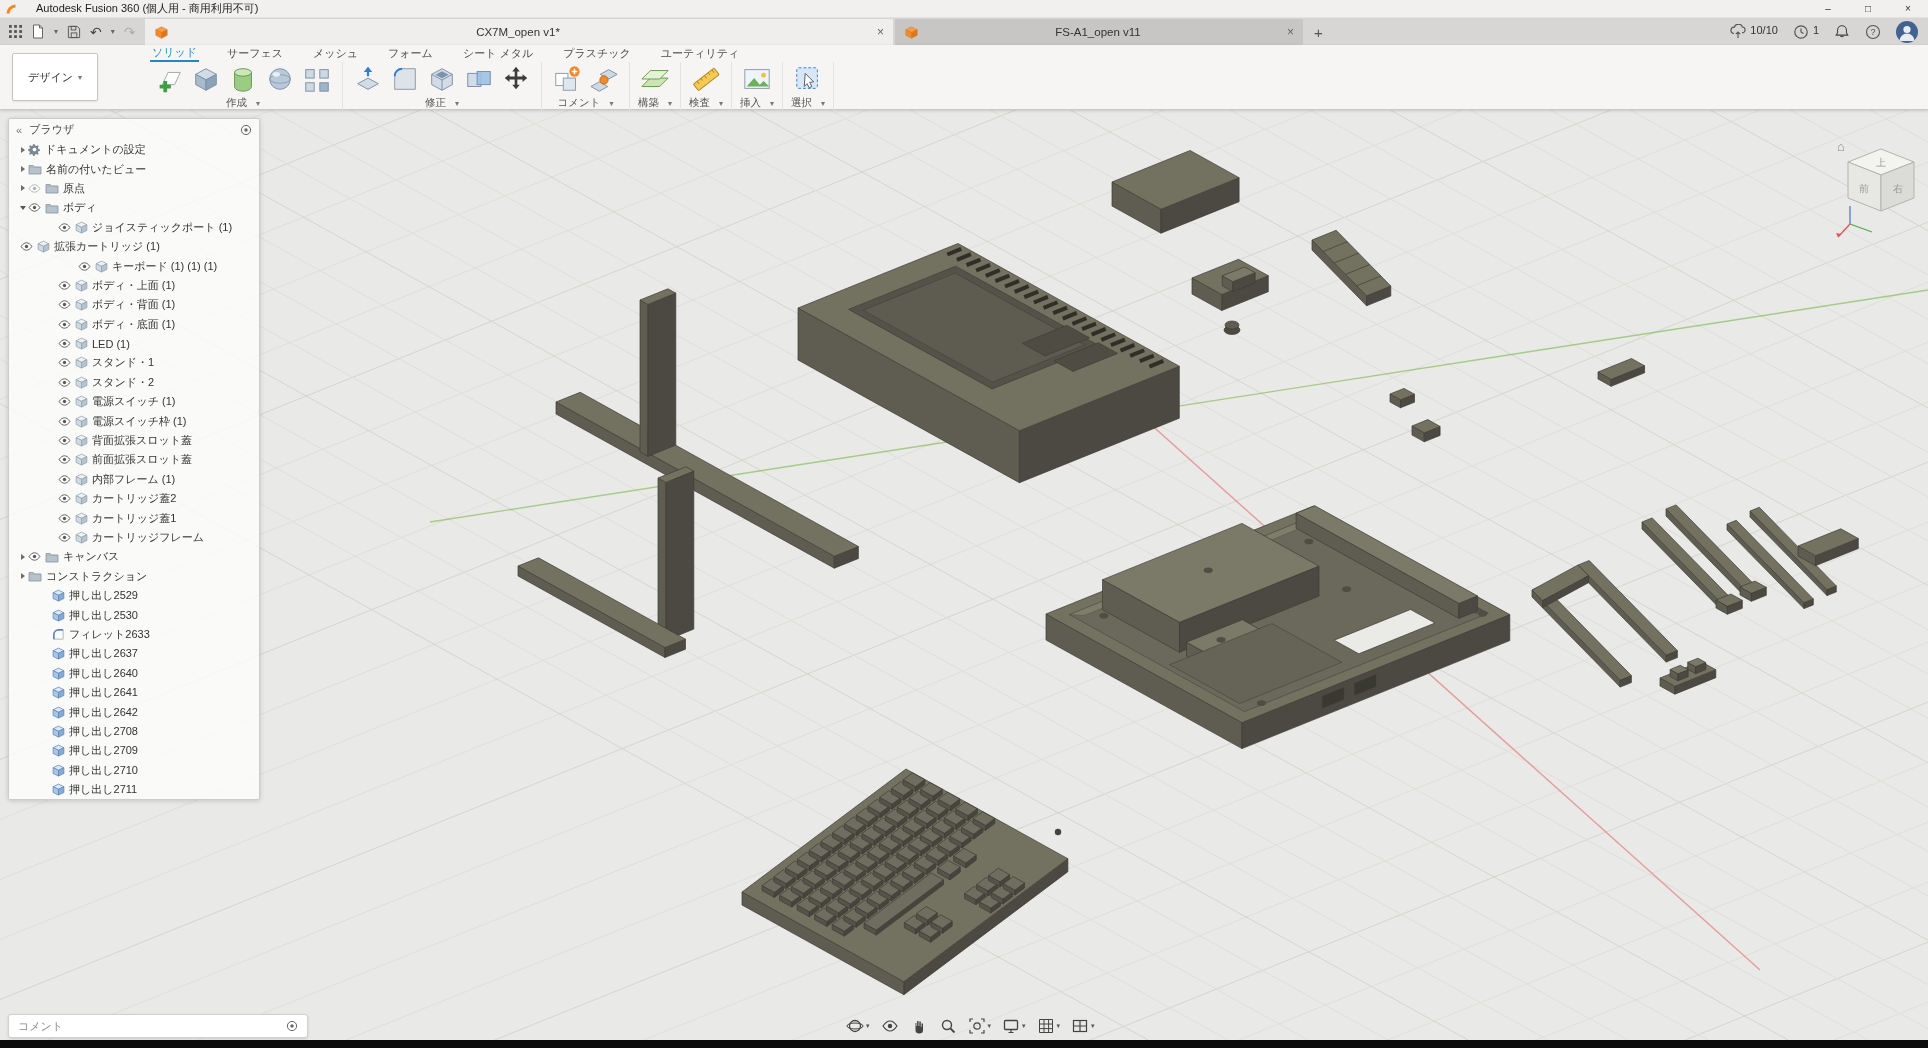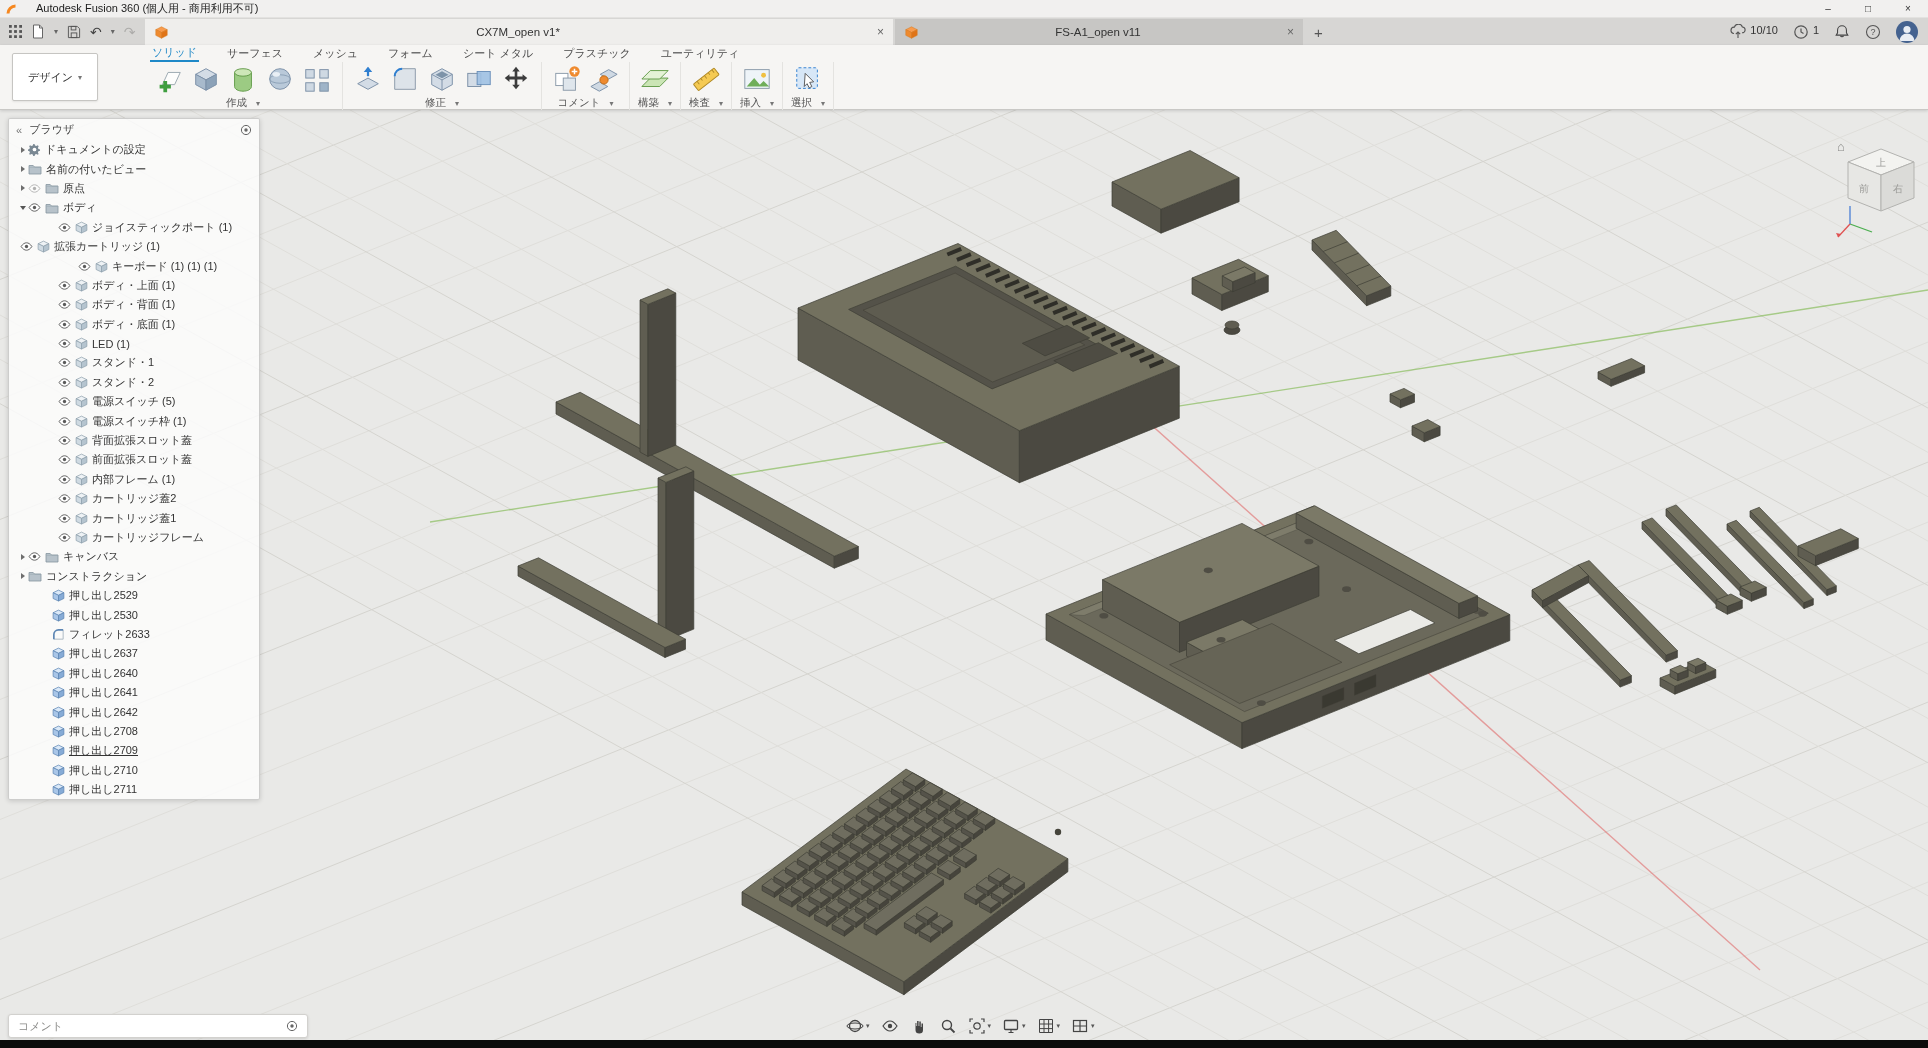"電源スイッチ (5)" span.tlabel { text: 5 -> 1 }
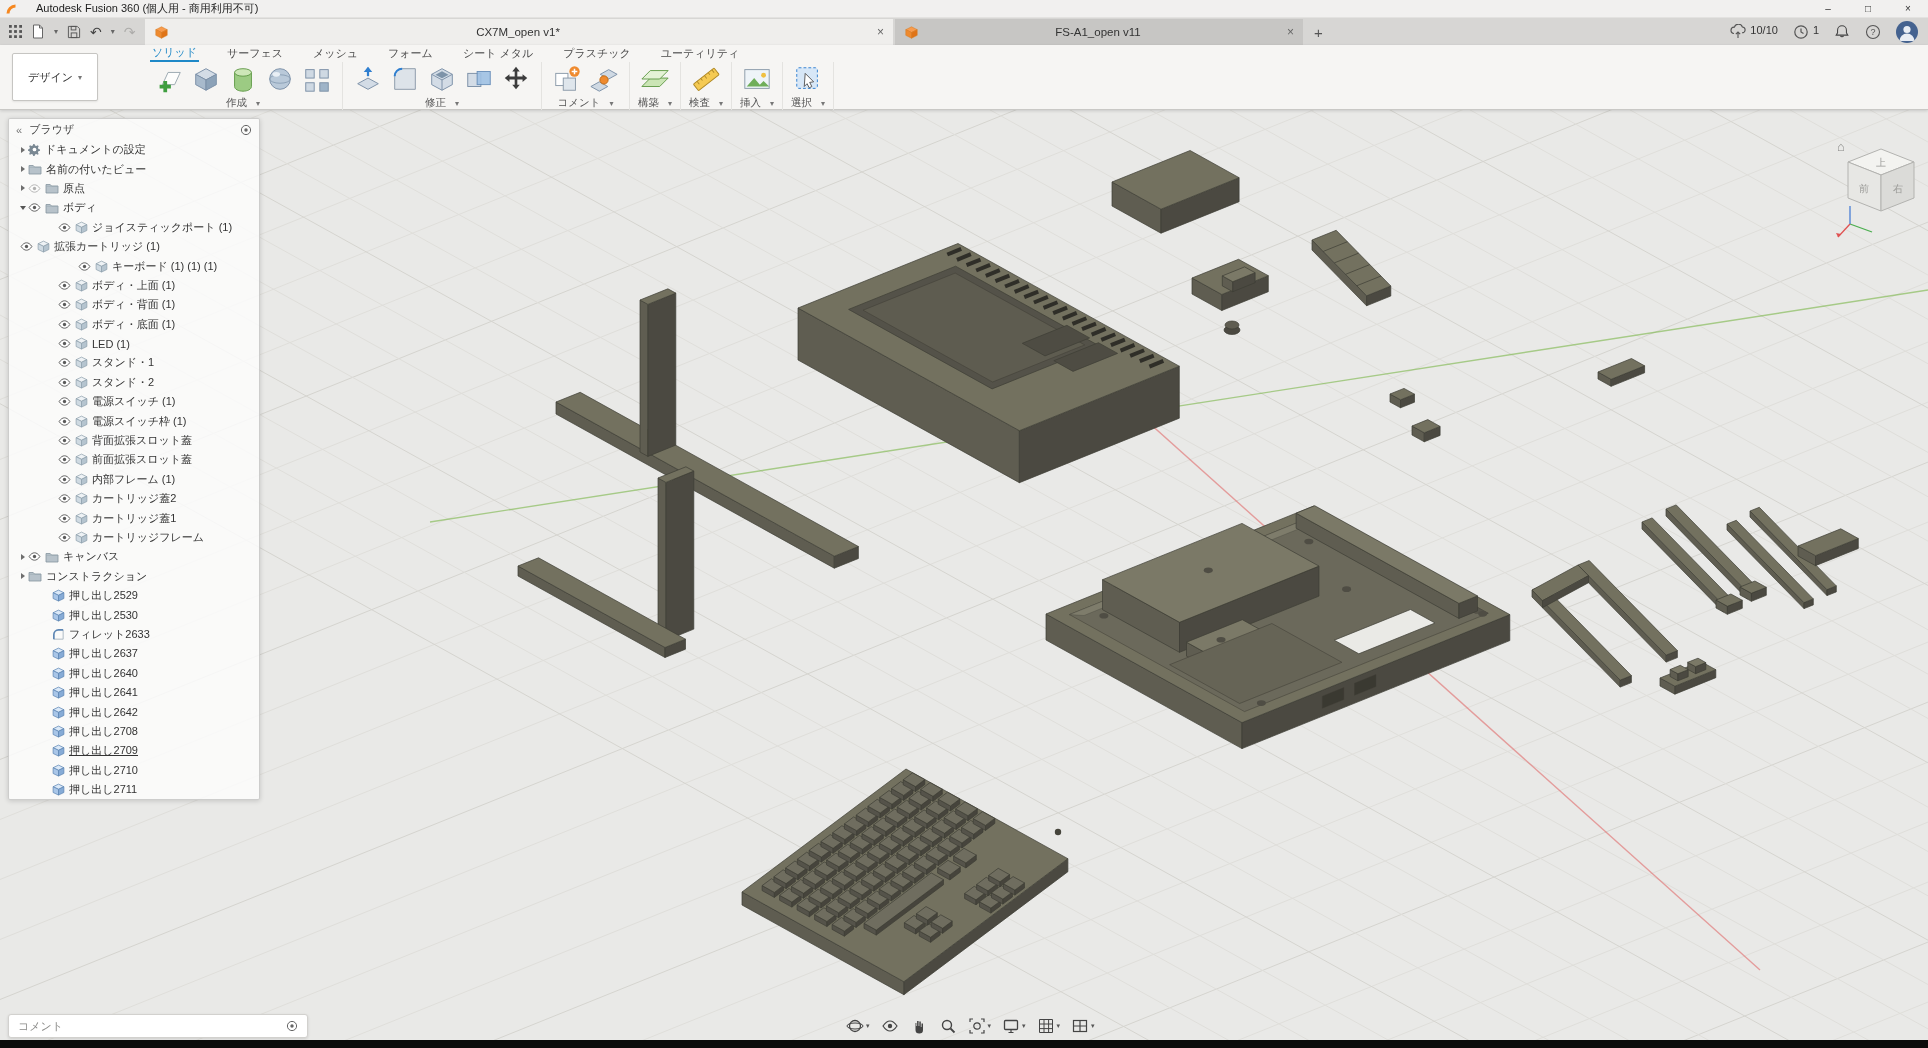"押し出し2709" div.trow { text-decoration: underline -> none }
